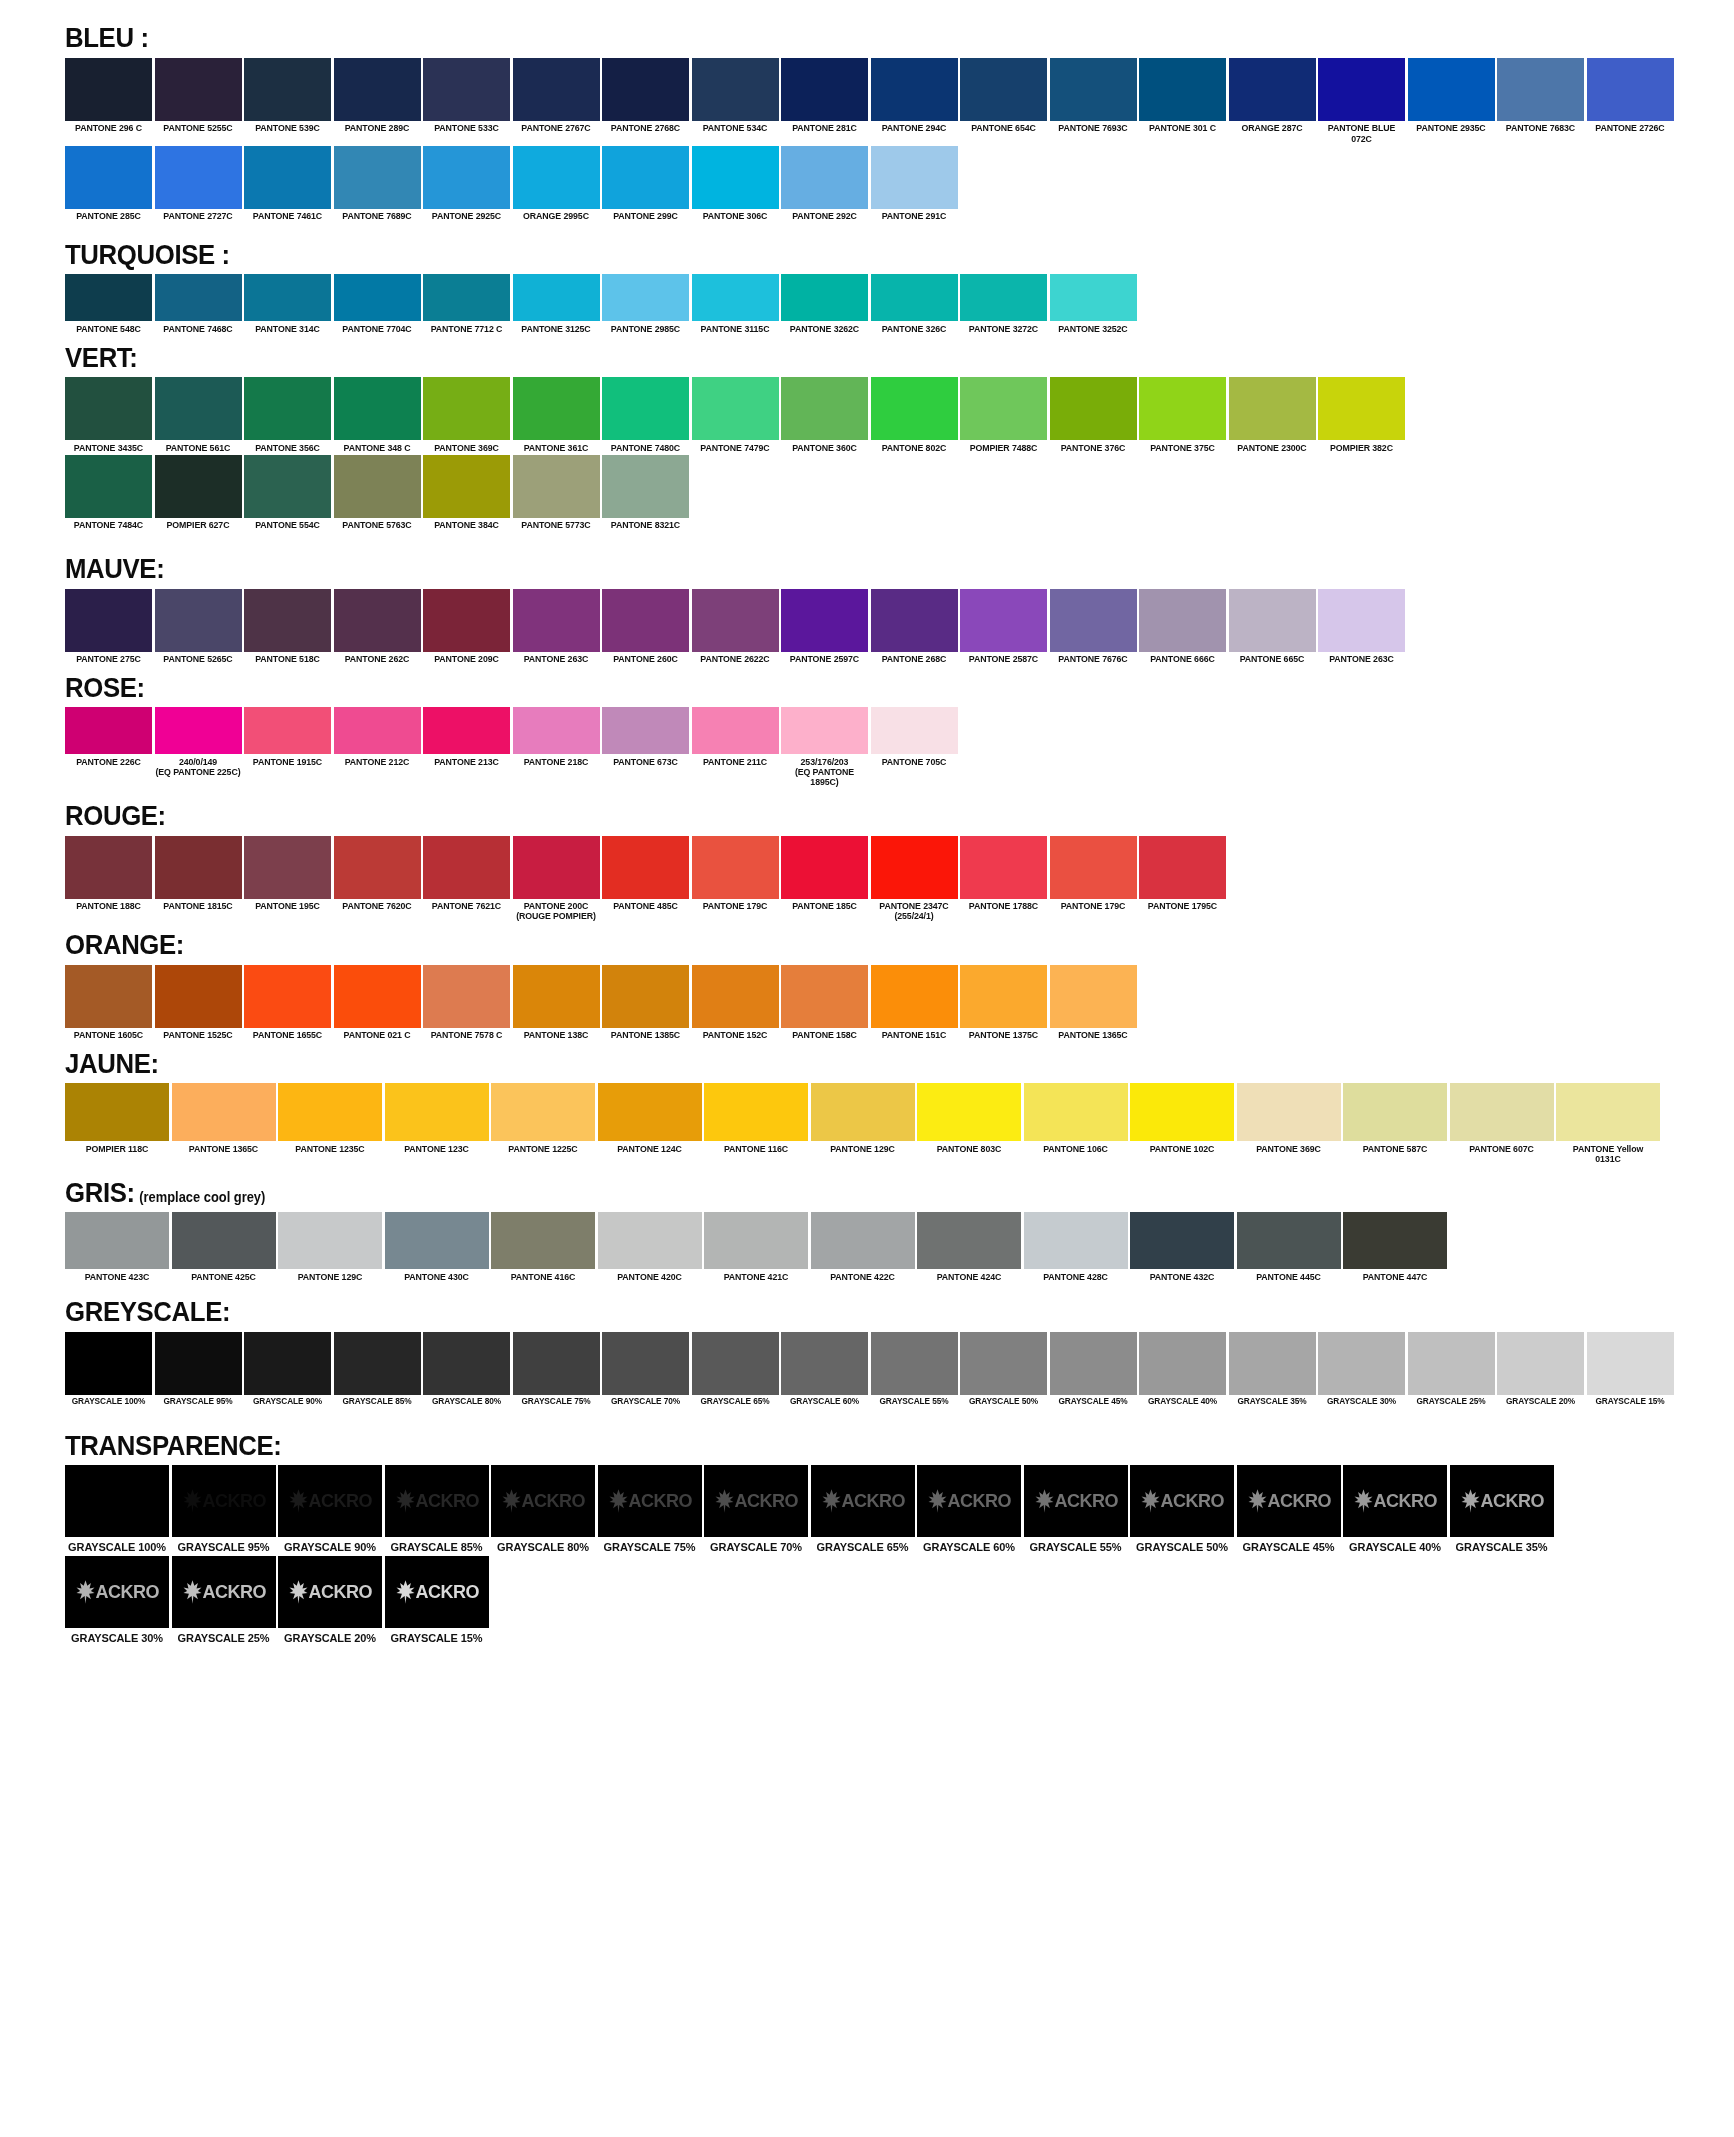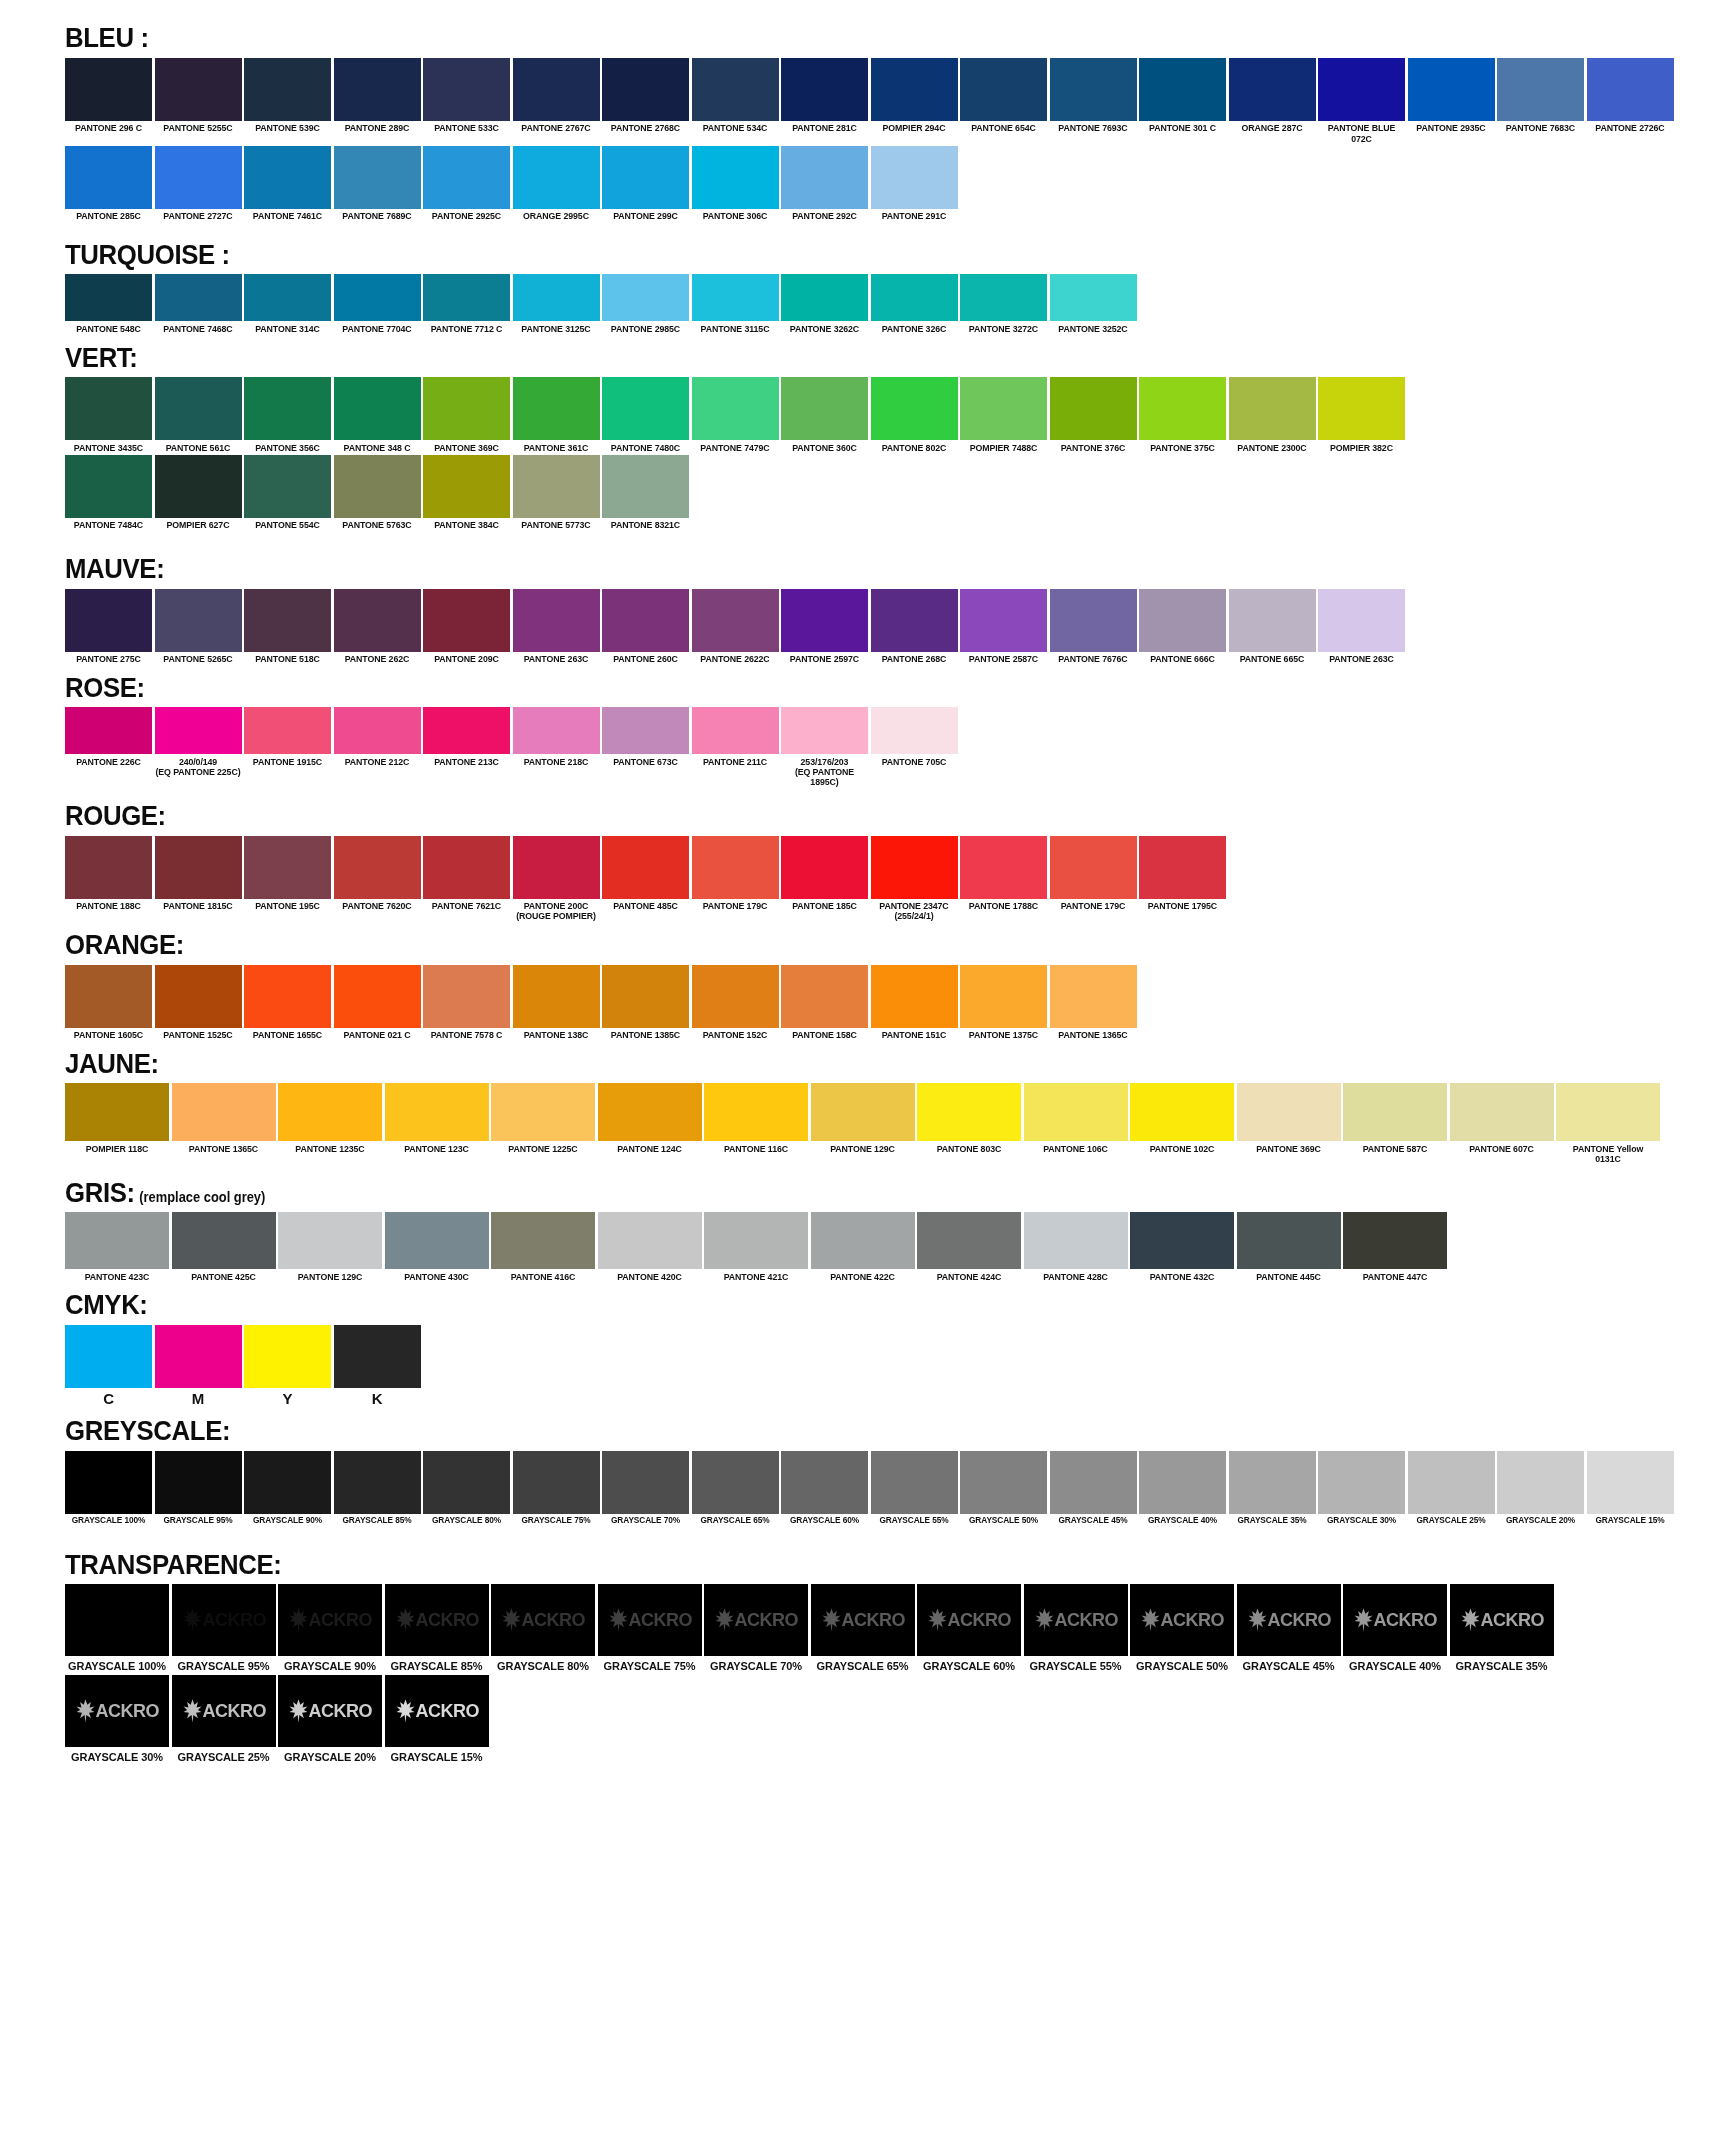"POMPIER 294C" div.swatch-label { text: POMPIER -> PANTONE }
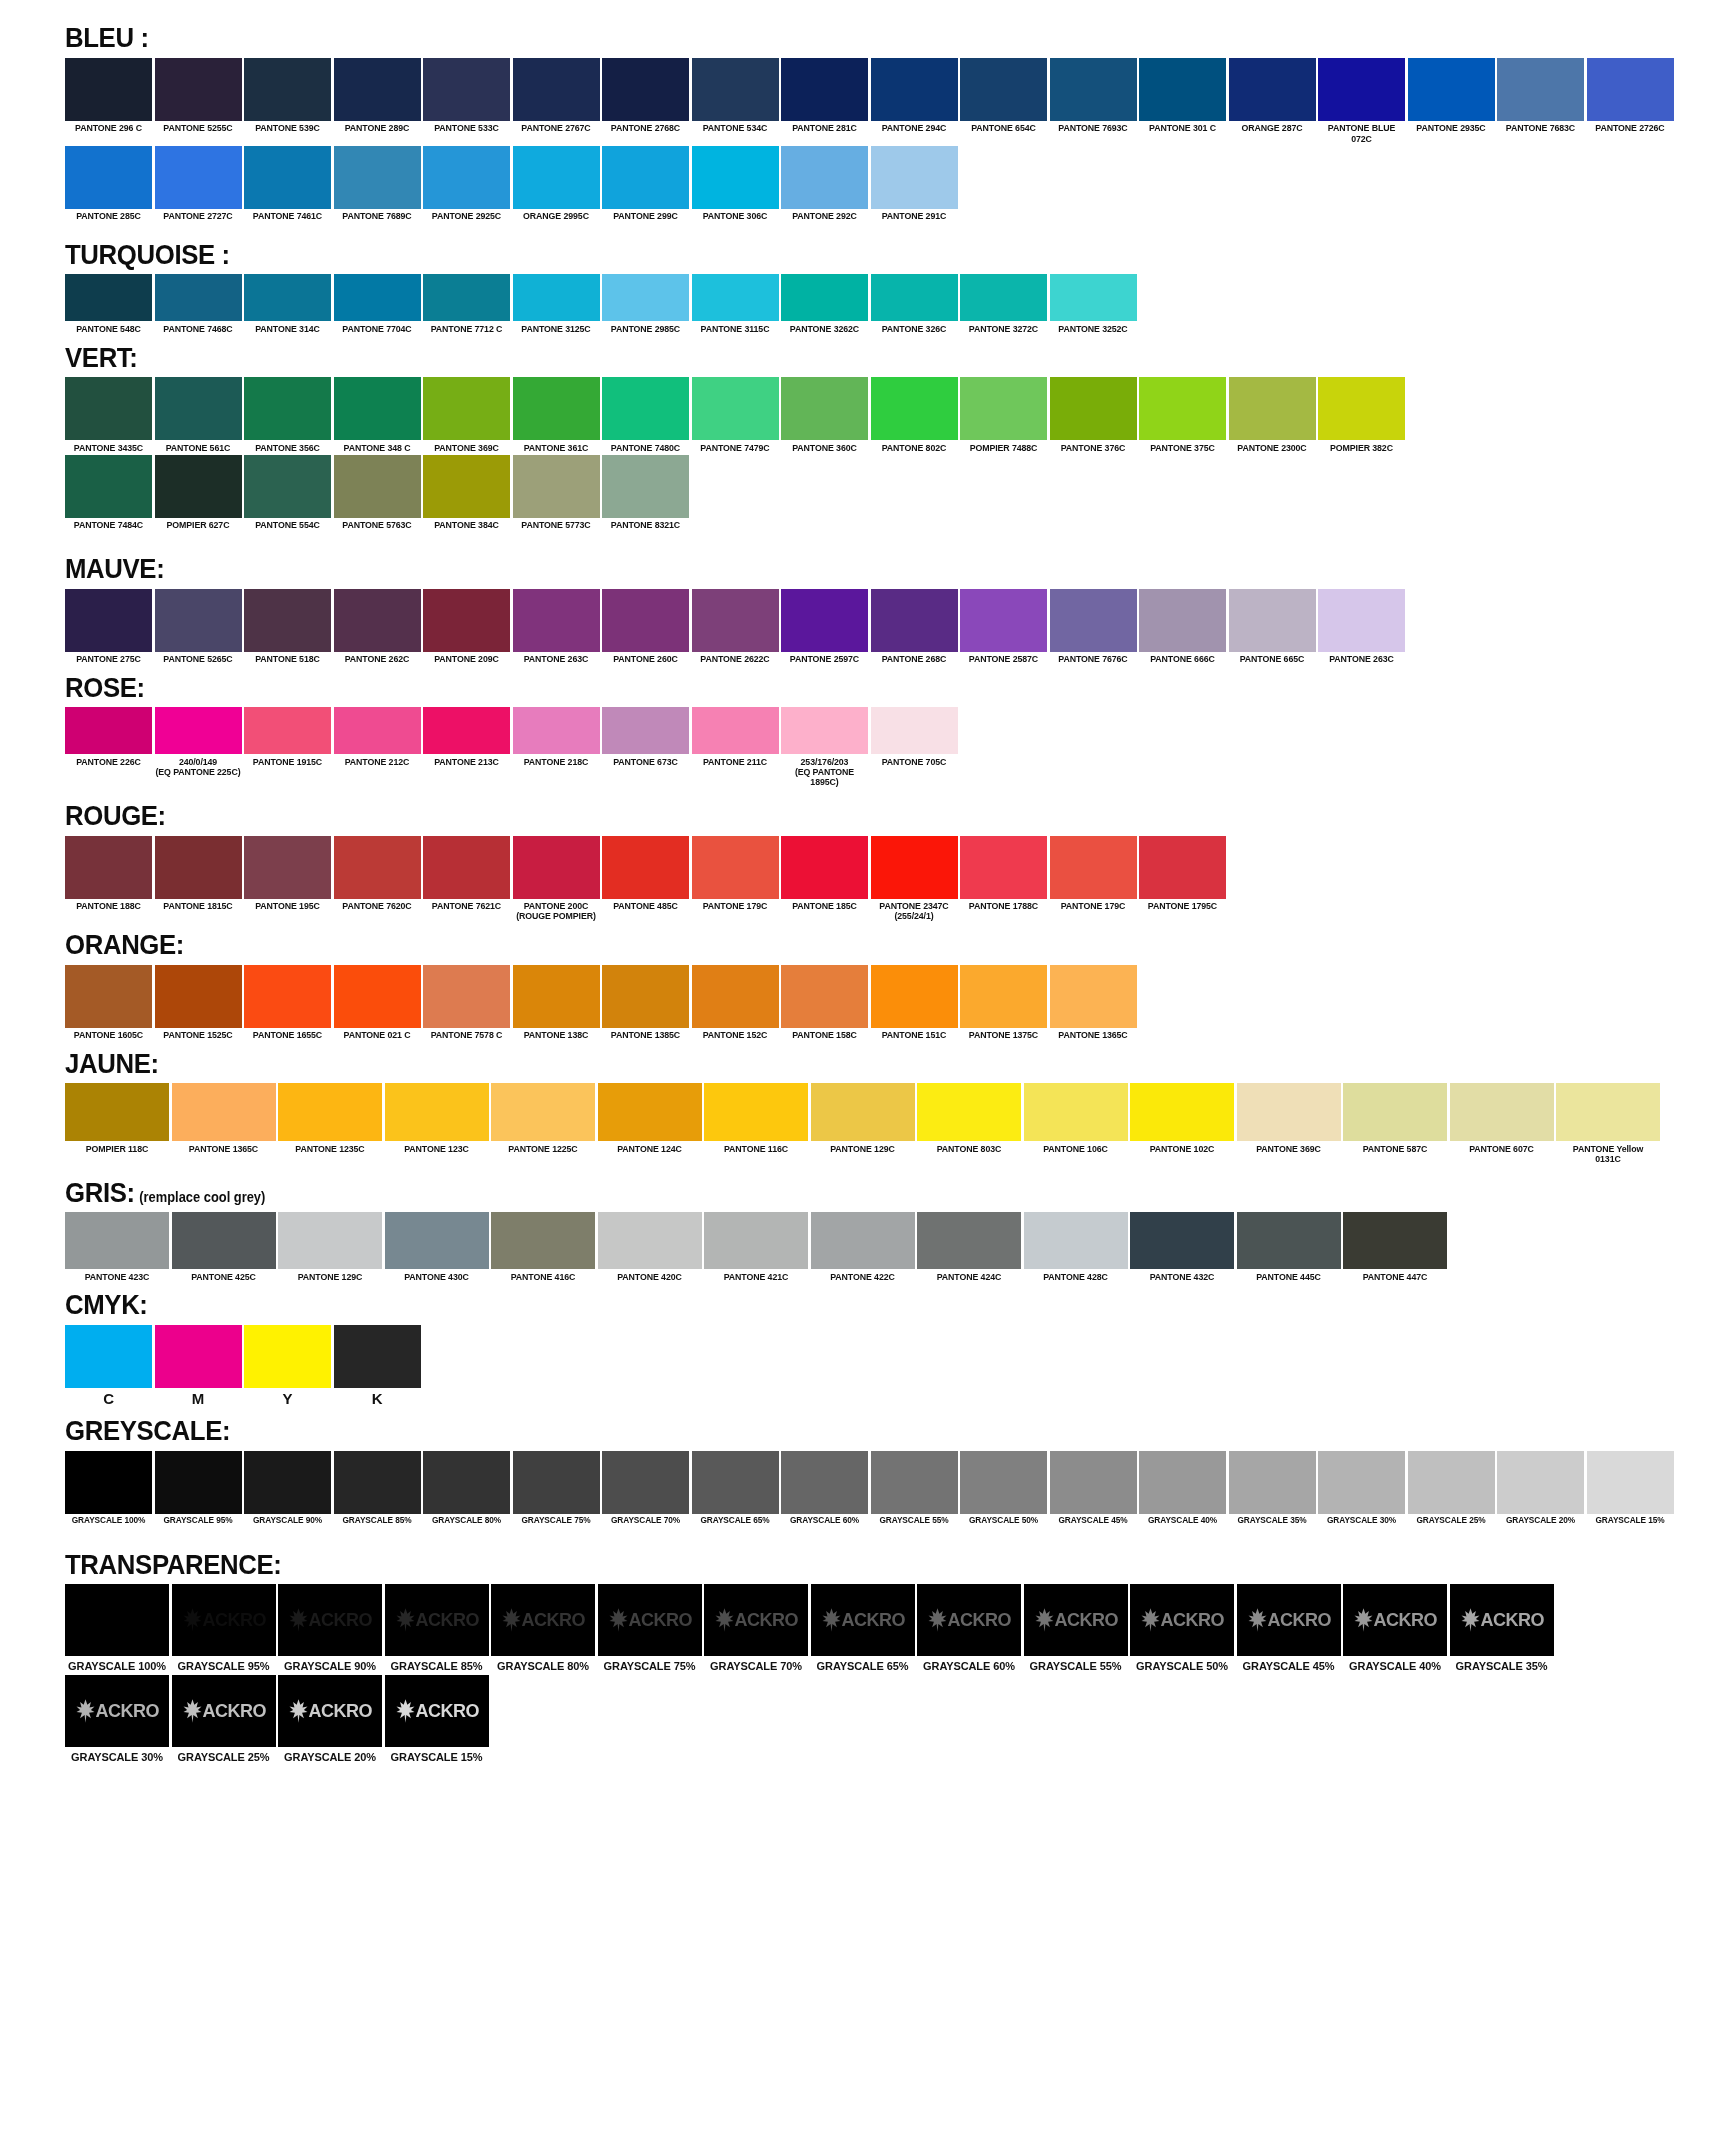"CMYK:" div.section { html: <div> <div><span>CMYK:</span></div> <div> <div> <div></div> <div>C</div> </div> <div> <div></div> <div>M</div> </div> <div> <div></div> <div>Y</div> </div> <div> <div></div> <div>K</div> </div> </div> </div> -> none }
